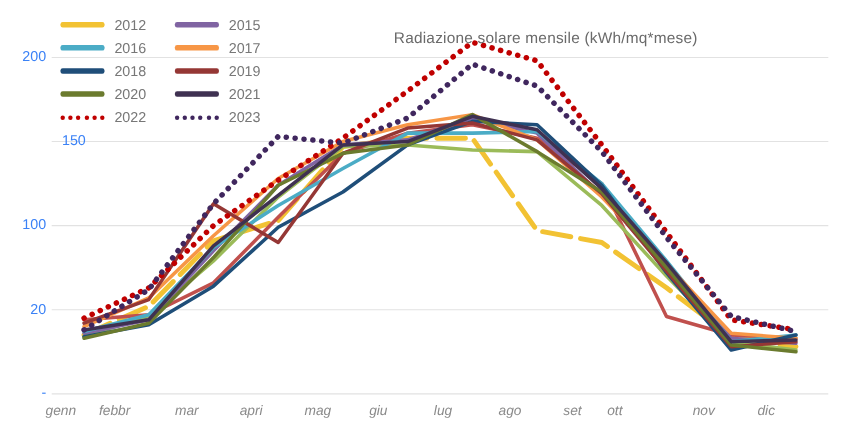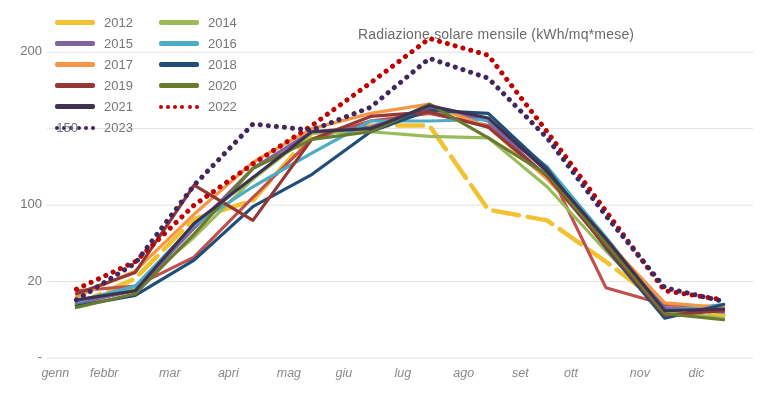"2014" div.legend-item { html: <div> <span></span> <span>2014</span> </div> -> none }
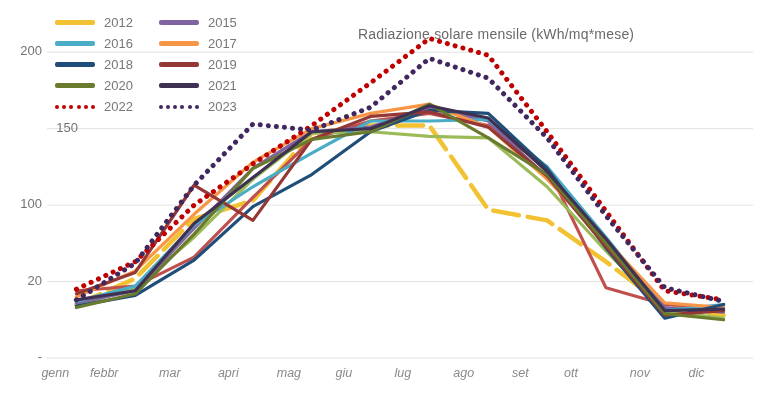"200" .y-label { color: #737373 -> #3b82f6 }
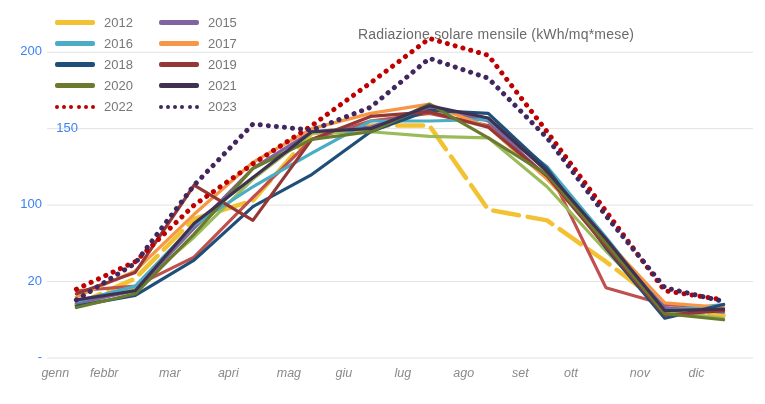"ott" div.x-label { left: 564px -> 552px }
